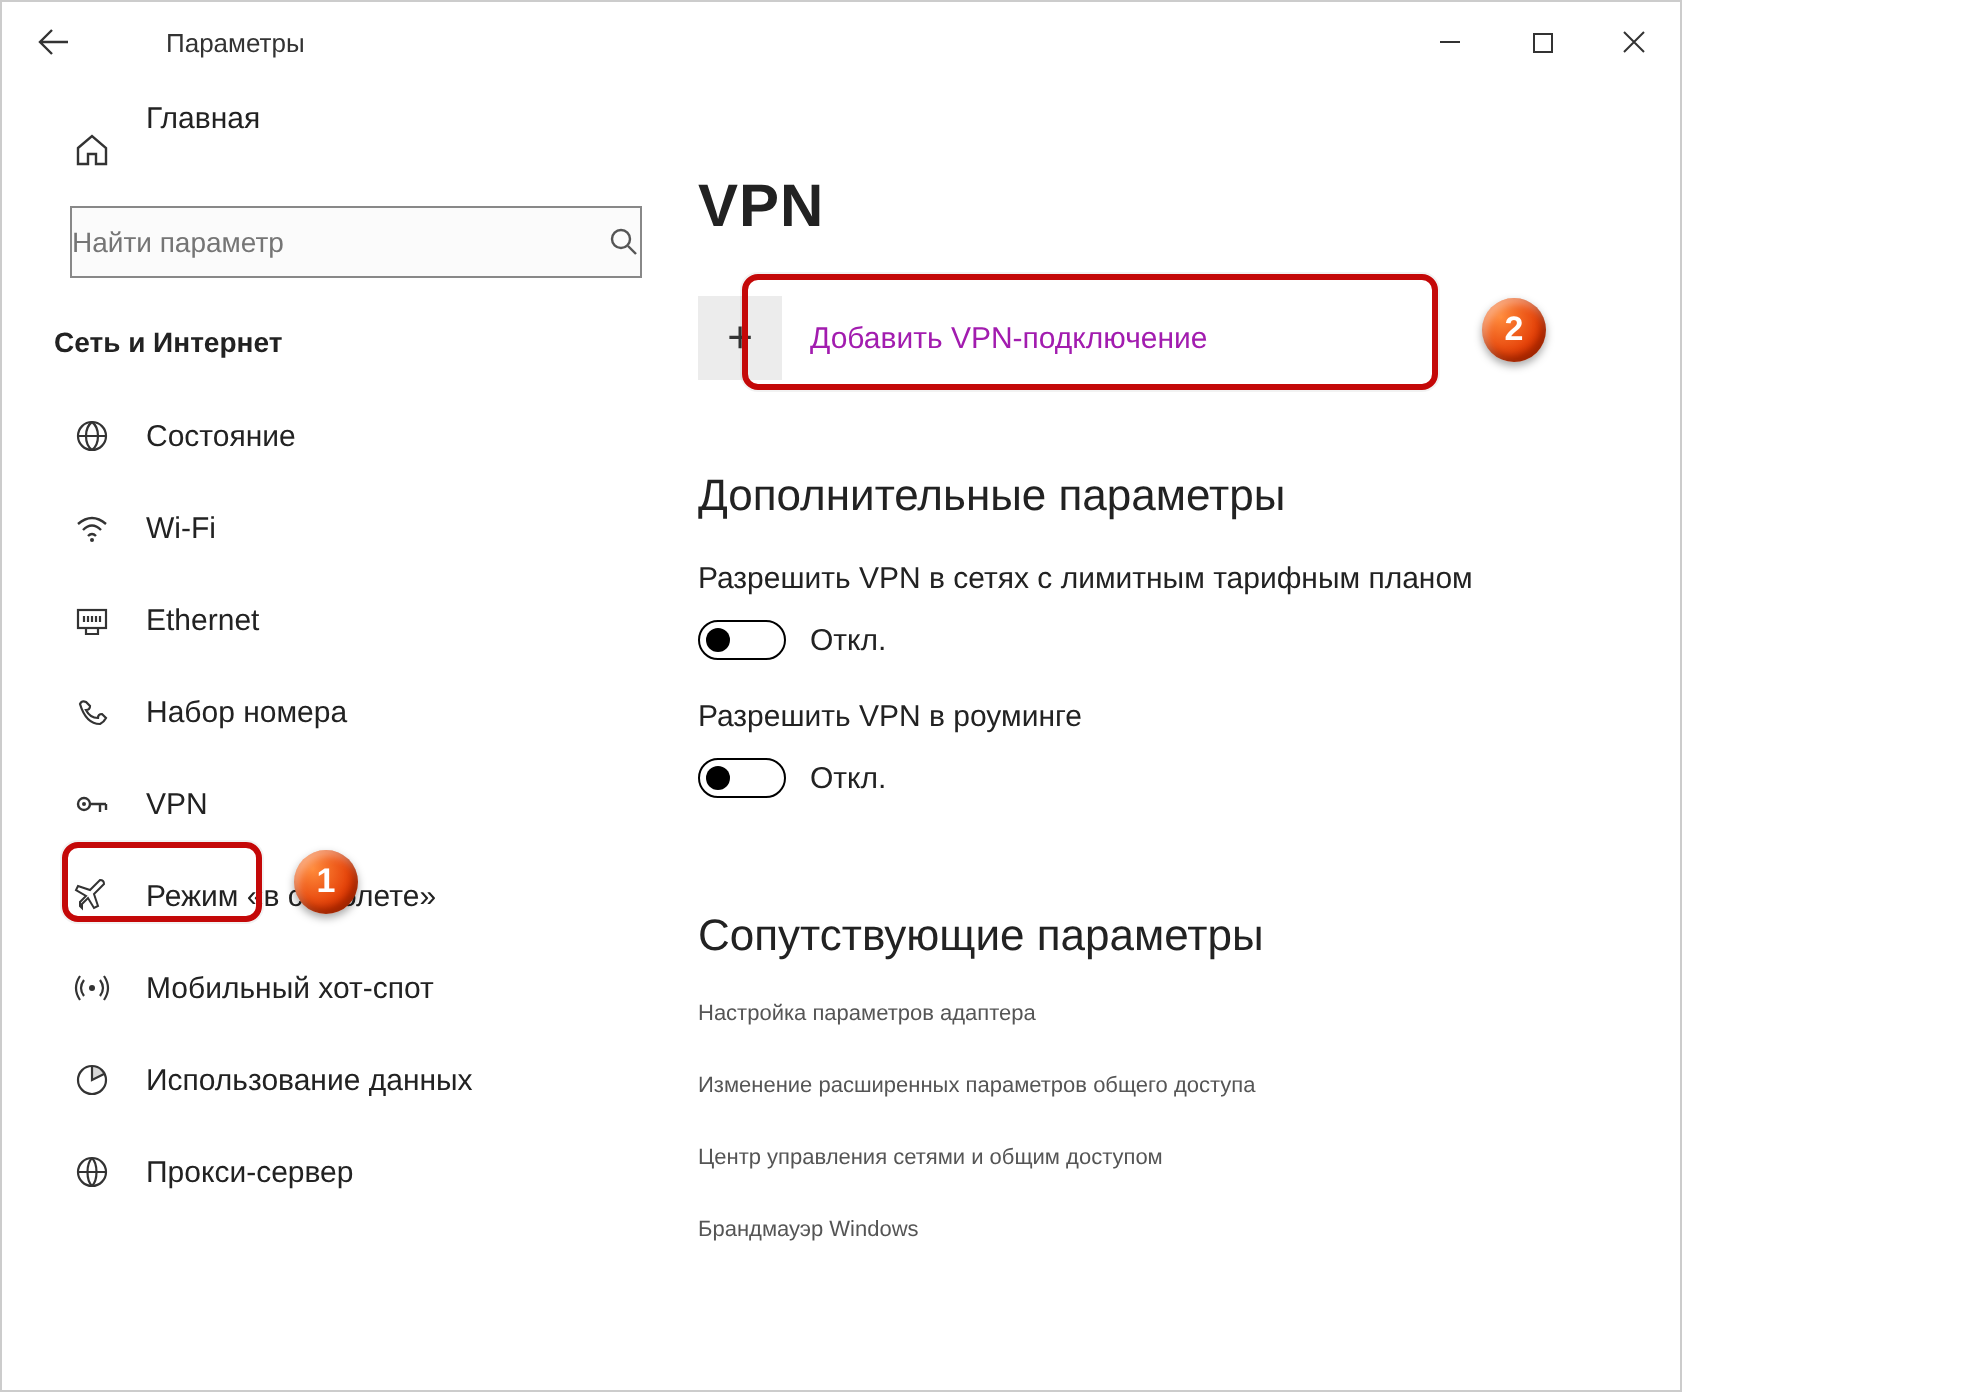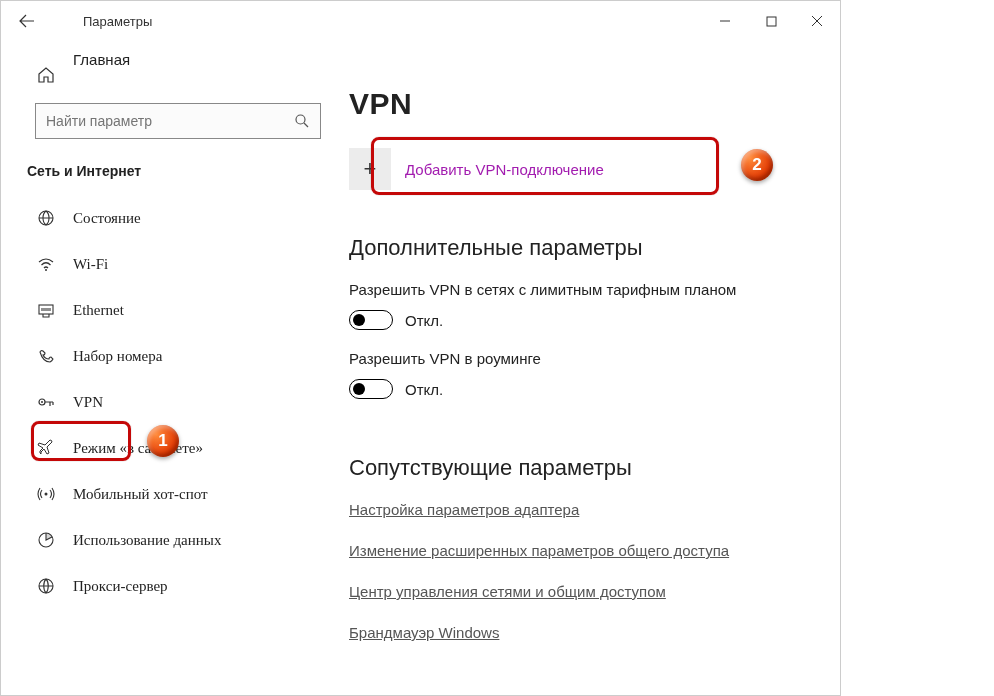"Найти параметр" .search-box { padding: 0 10px -> 0 0 }
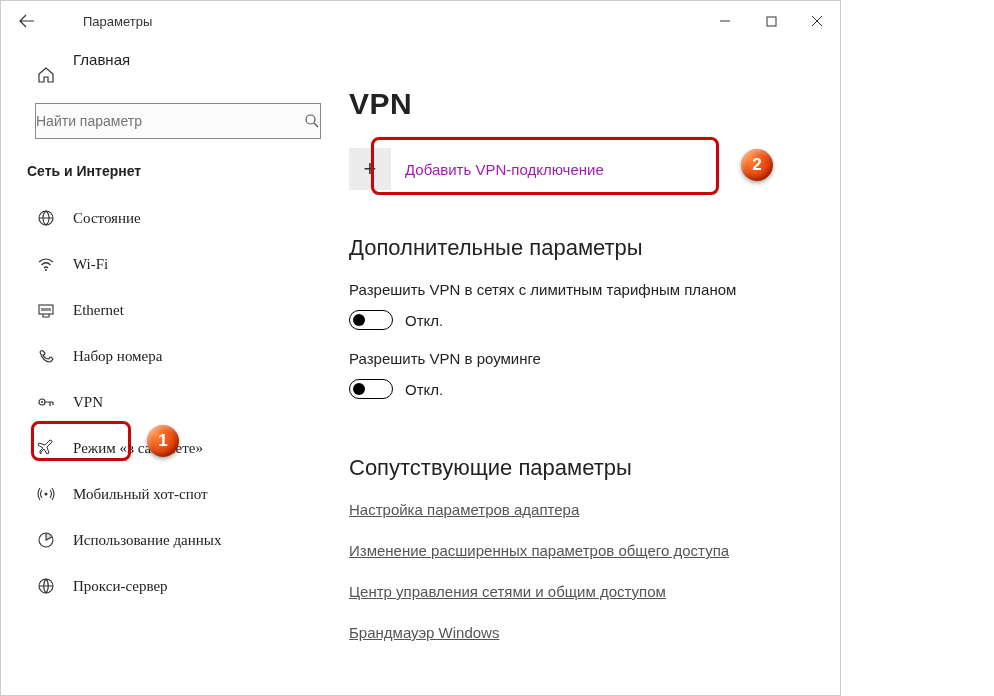"Состояние" .nav-item { font-family: Liberation Serif, serif -> none }
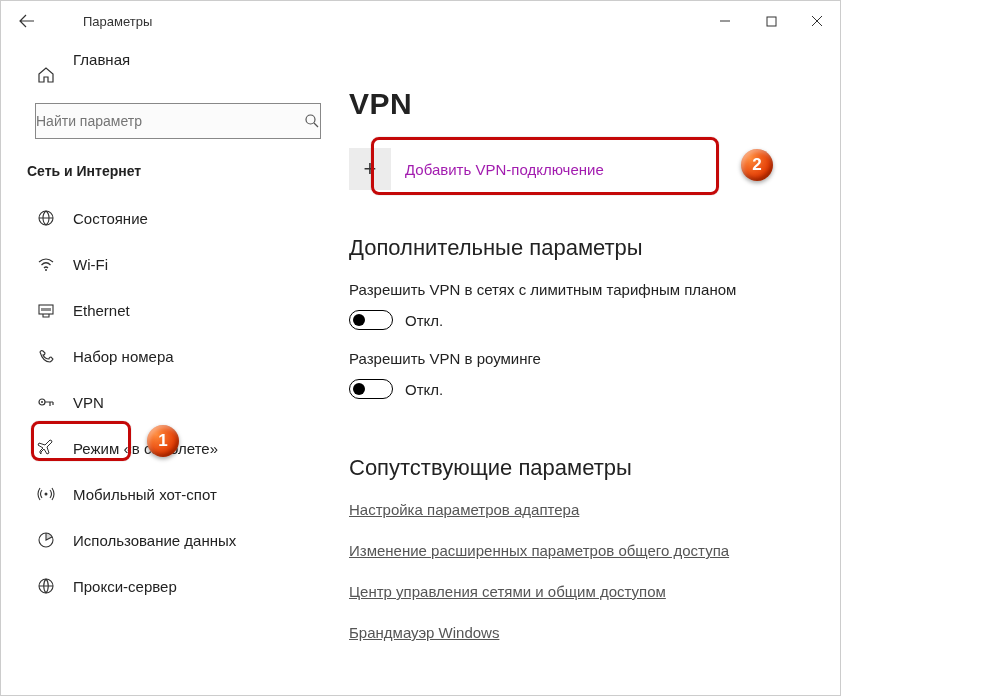"Настройка параметров адаптера" .link-item { font-size: 15px -> 11px; text-decoration: underline -> none }
